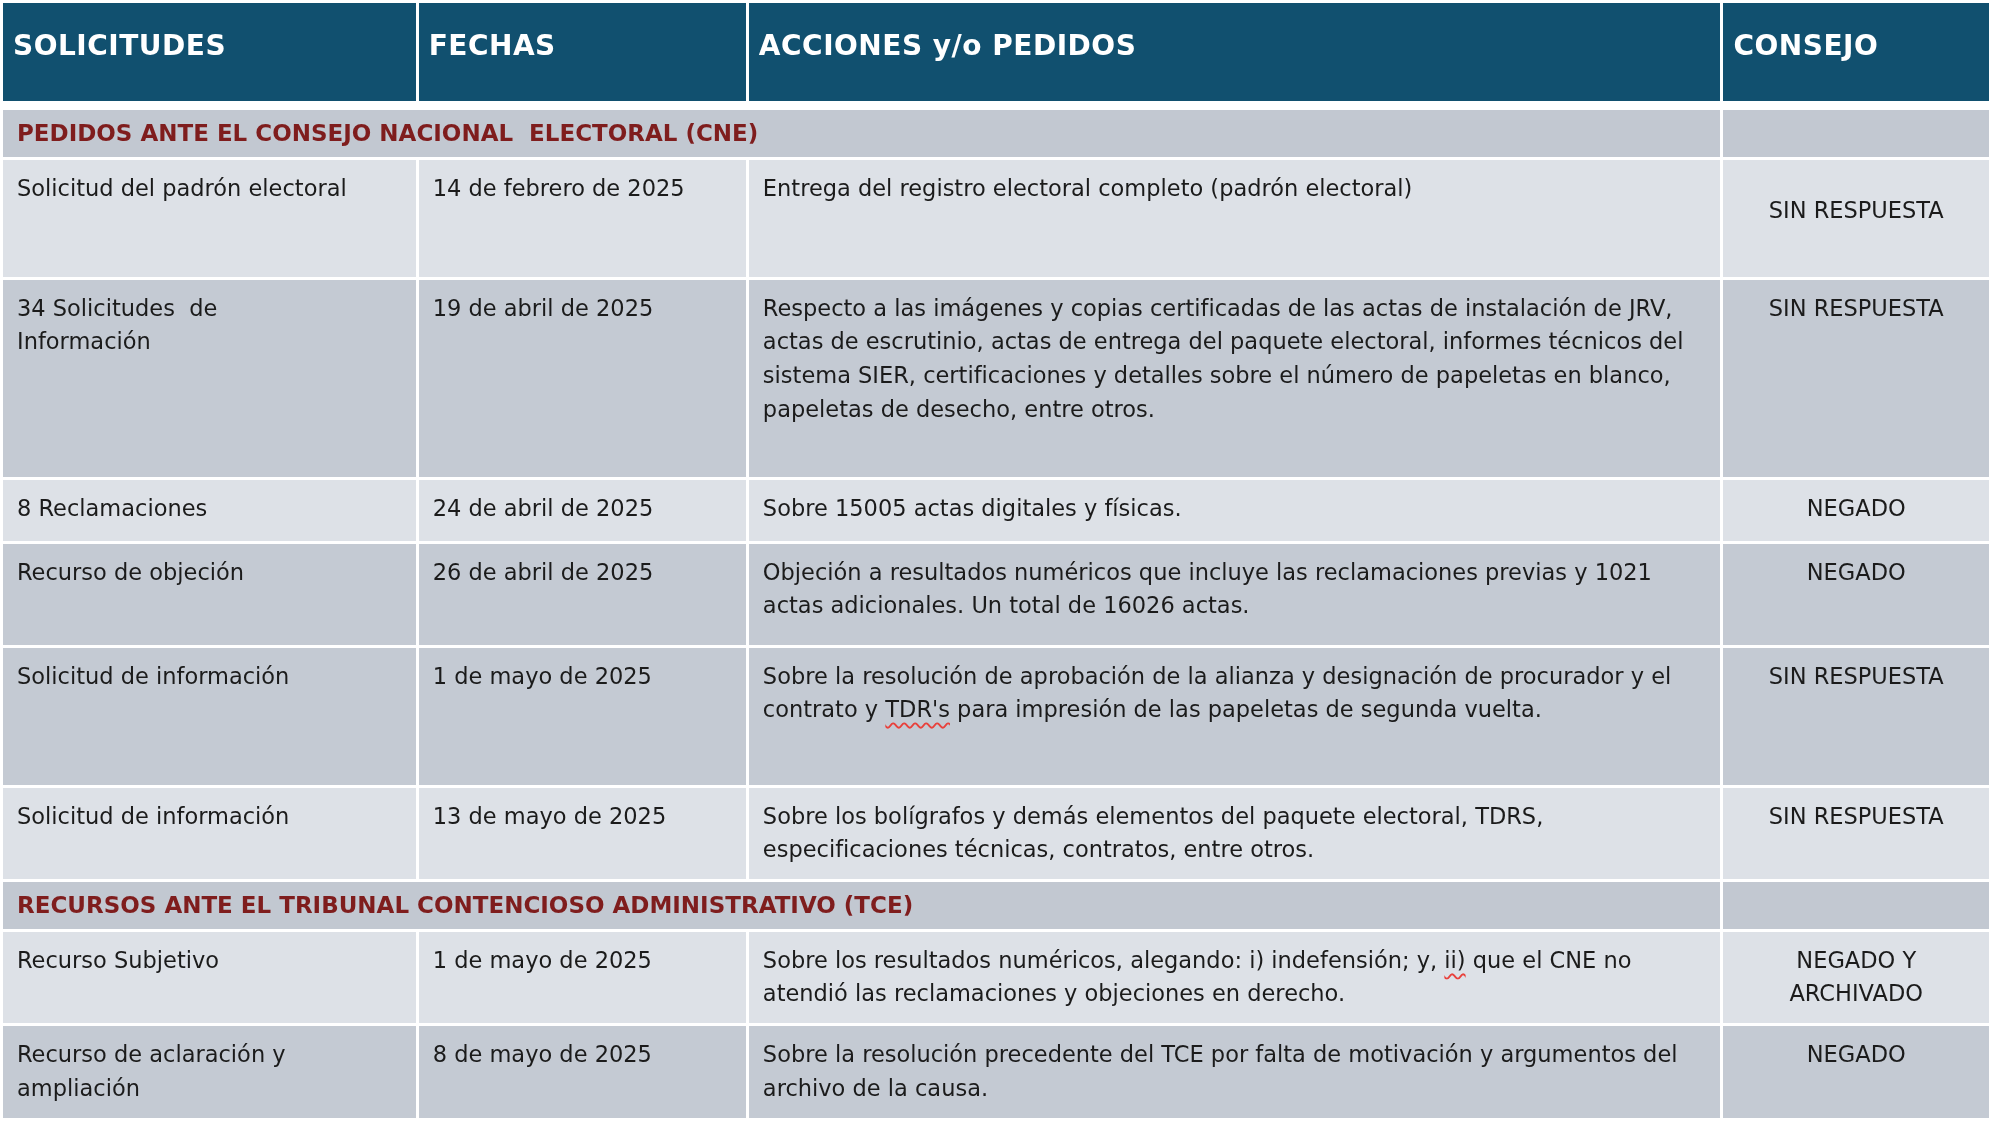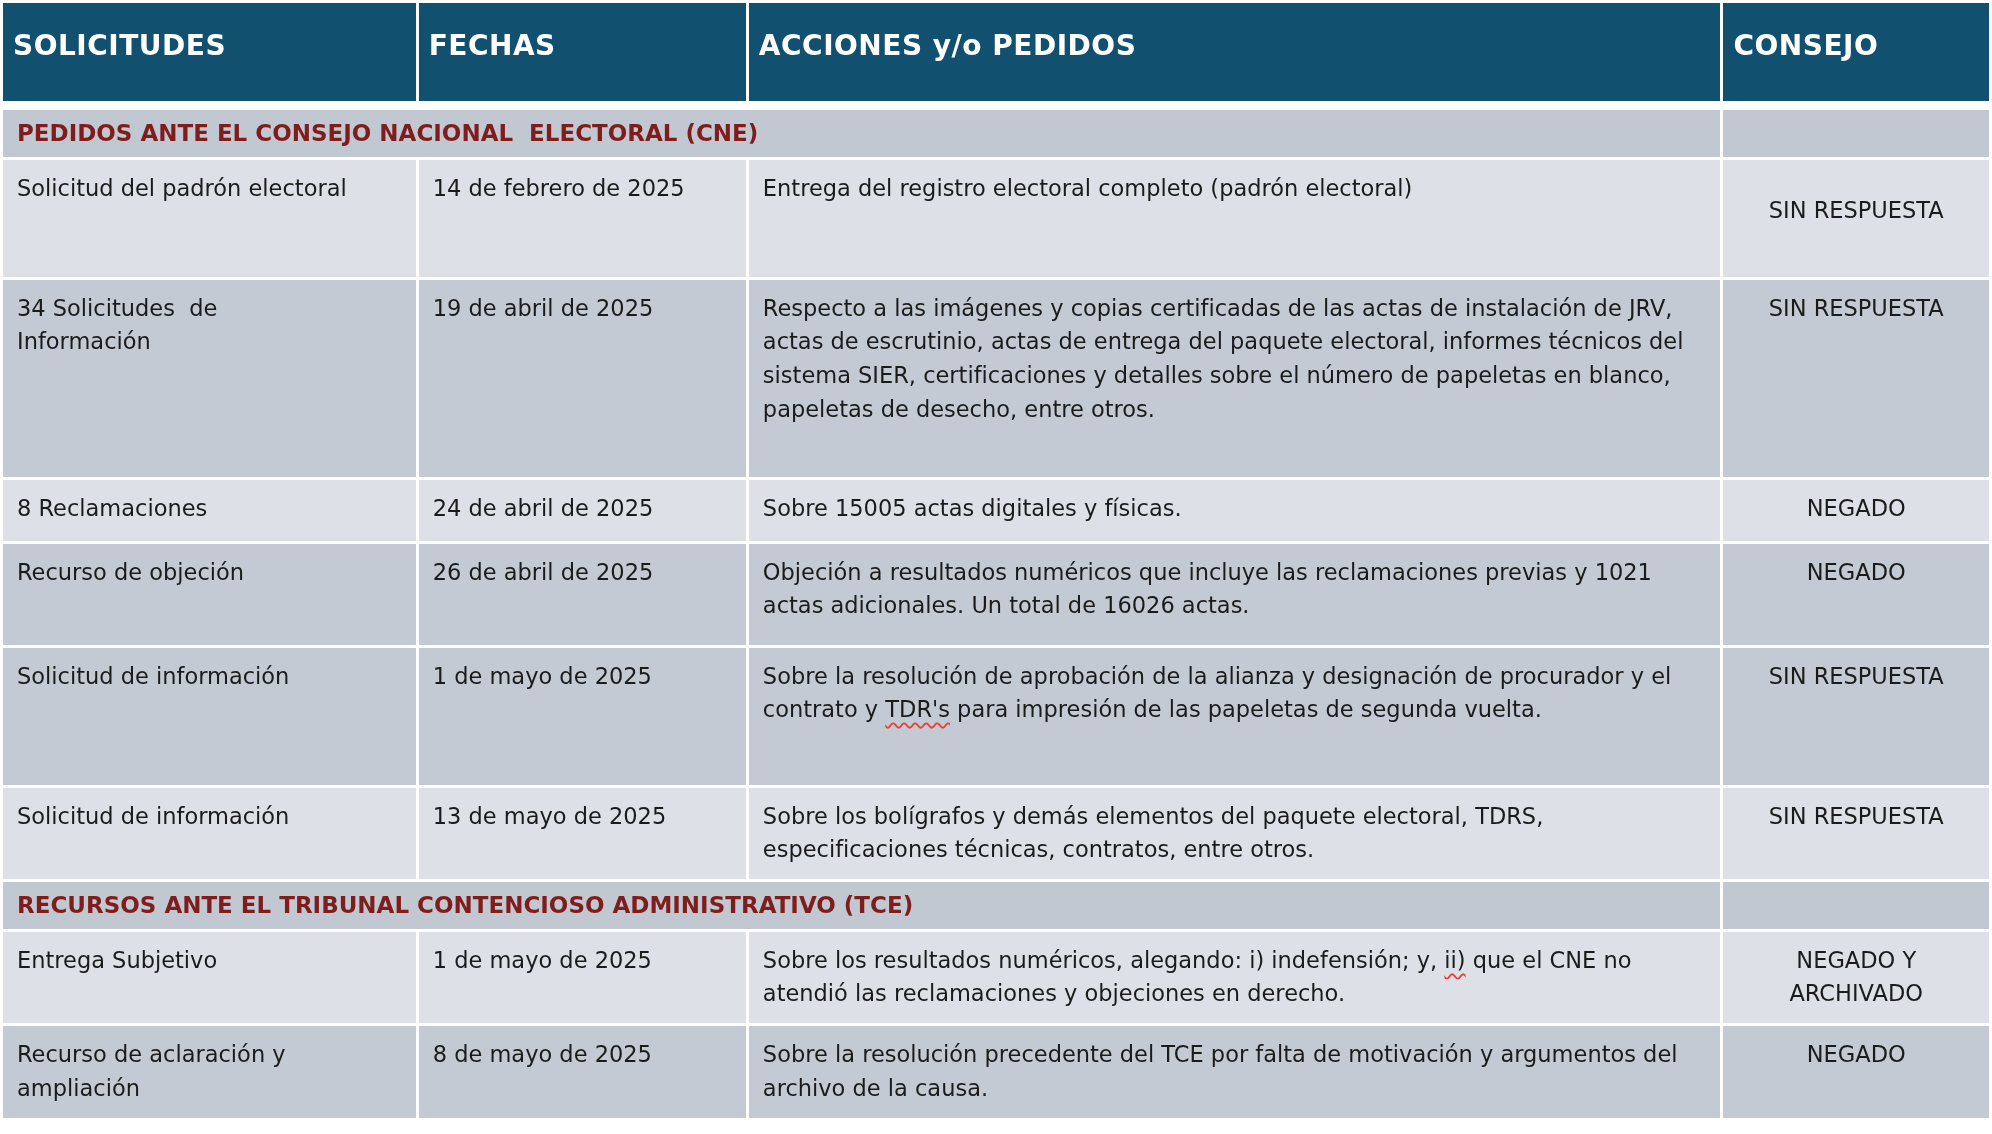"Entrega Subjetivo" td.cell-solicitud { text: Entrega -> Recurso }
